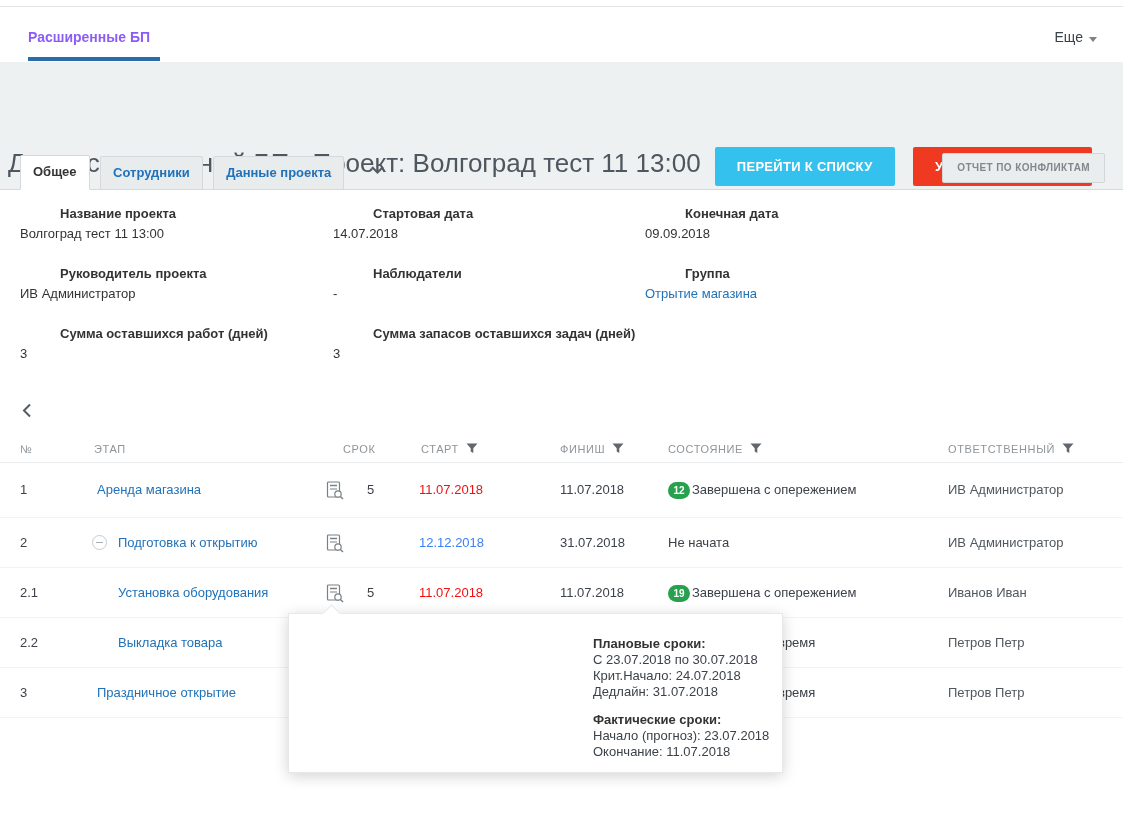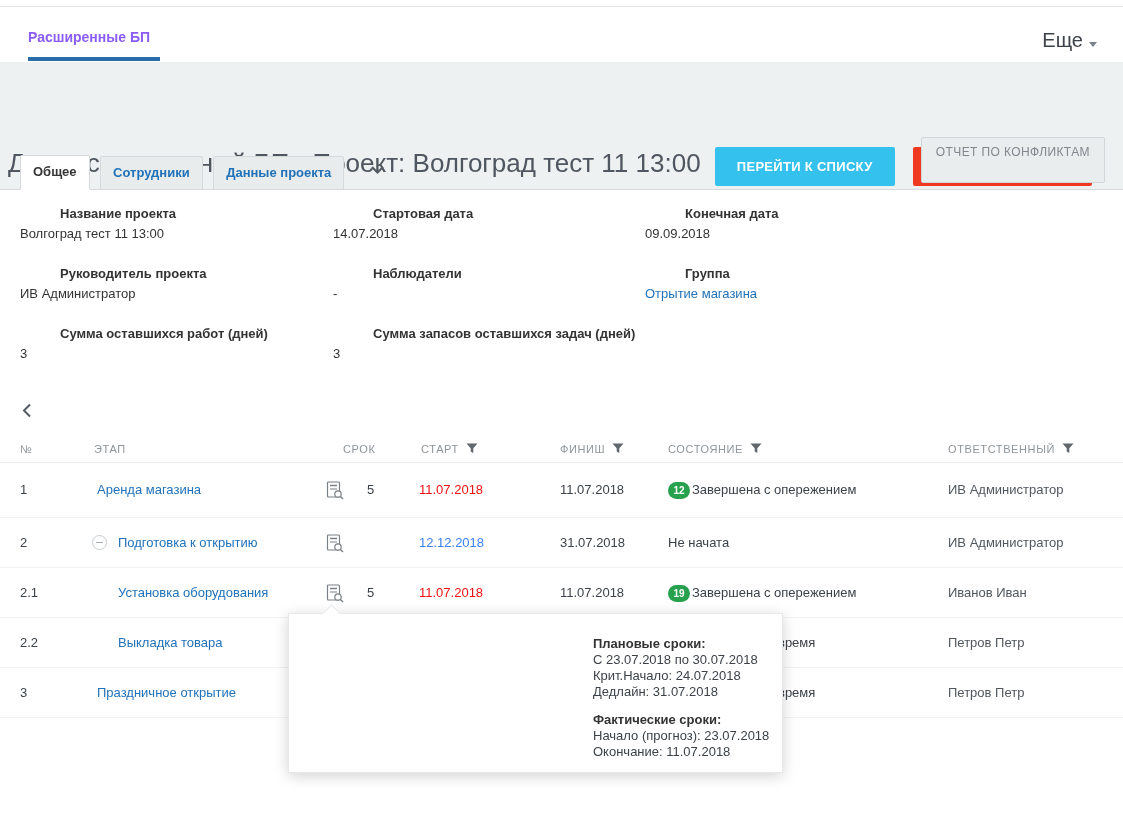"Еще" .more-menu { font-size: 20px -> 14px }
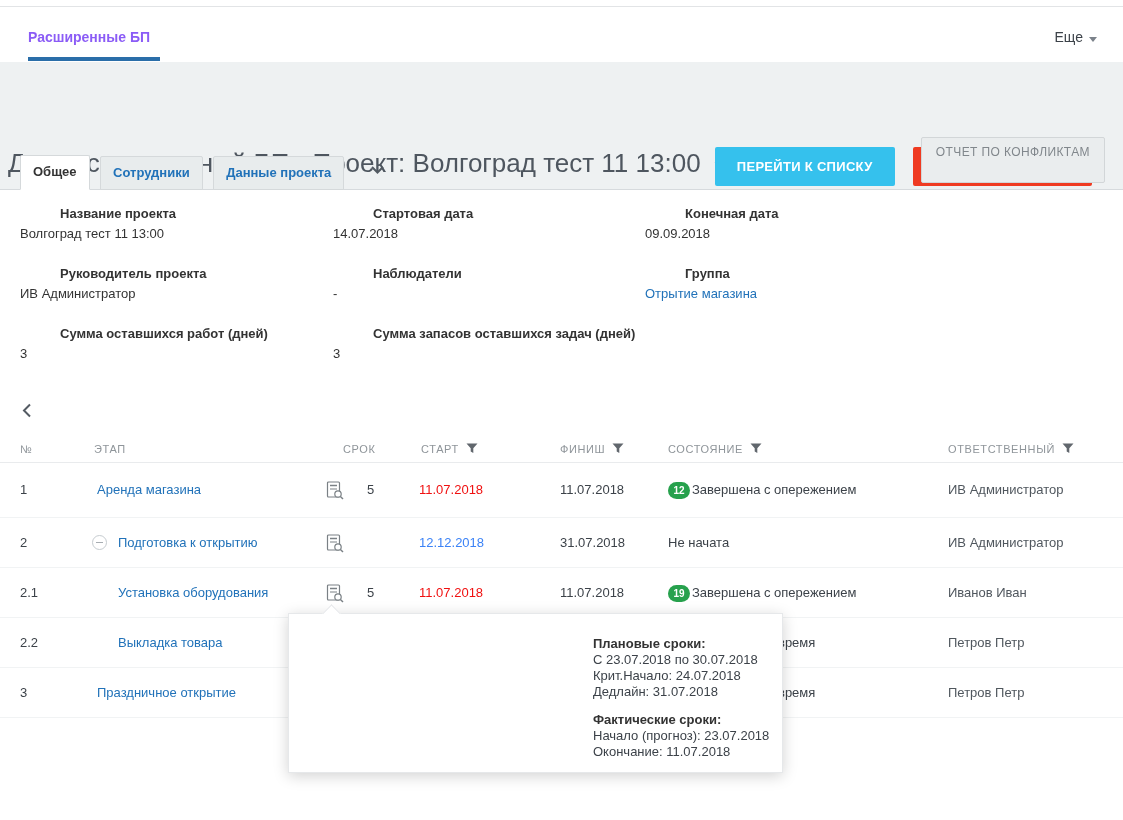"ОТЧЕТ ПО КОНФЛИКТАМ" .report-btn { font-size: 12px -> 10px; font-weight: 400 -> 700; height: 46px -> 30px }
